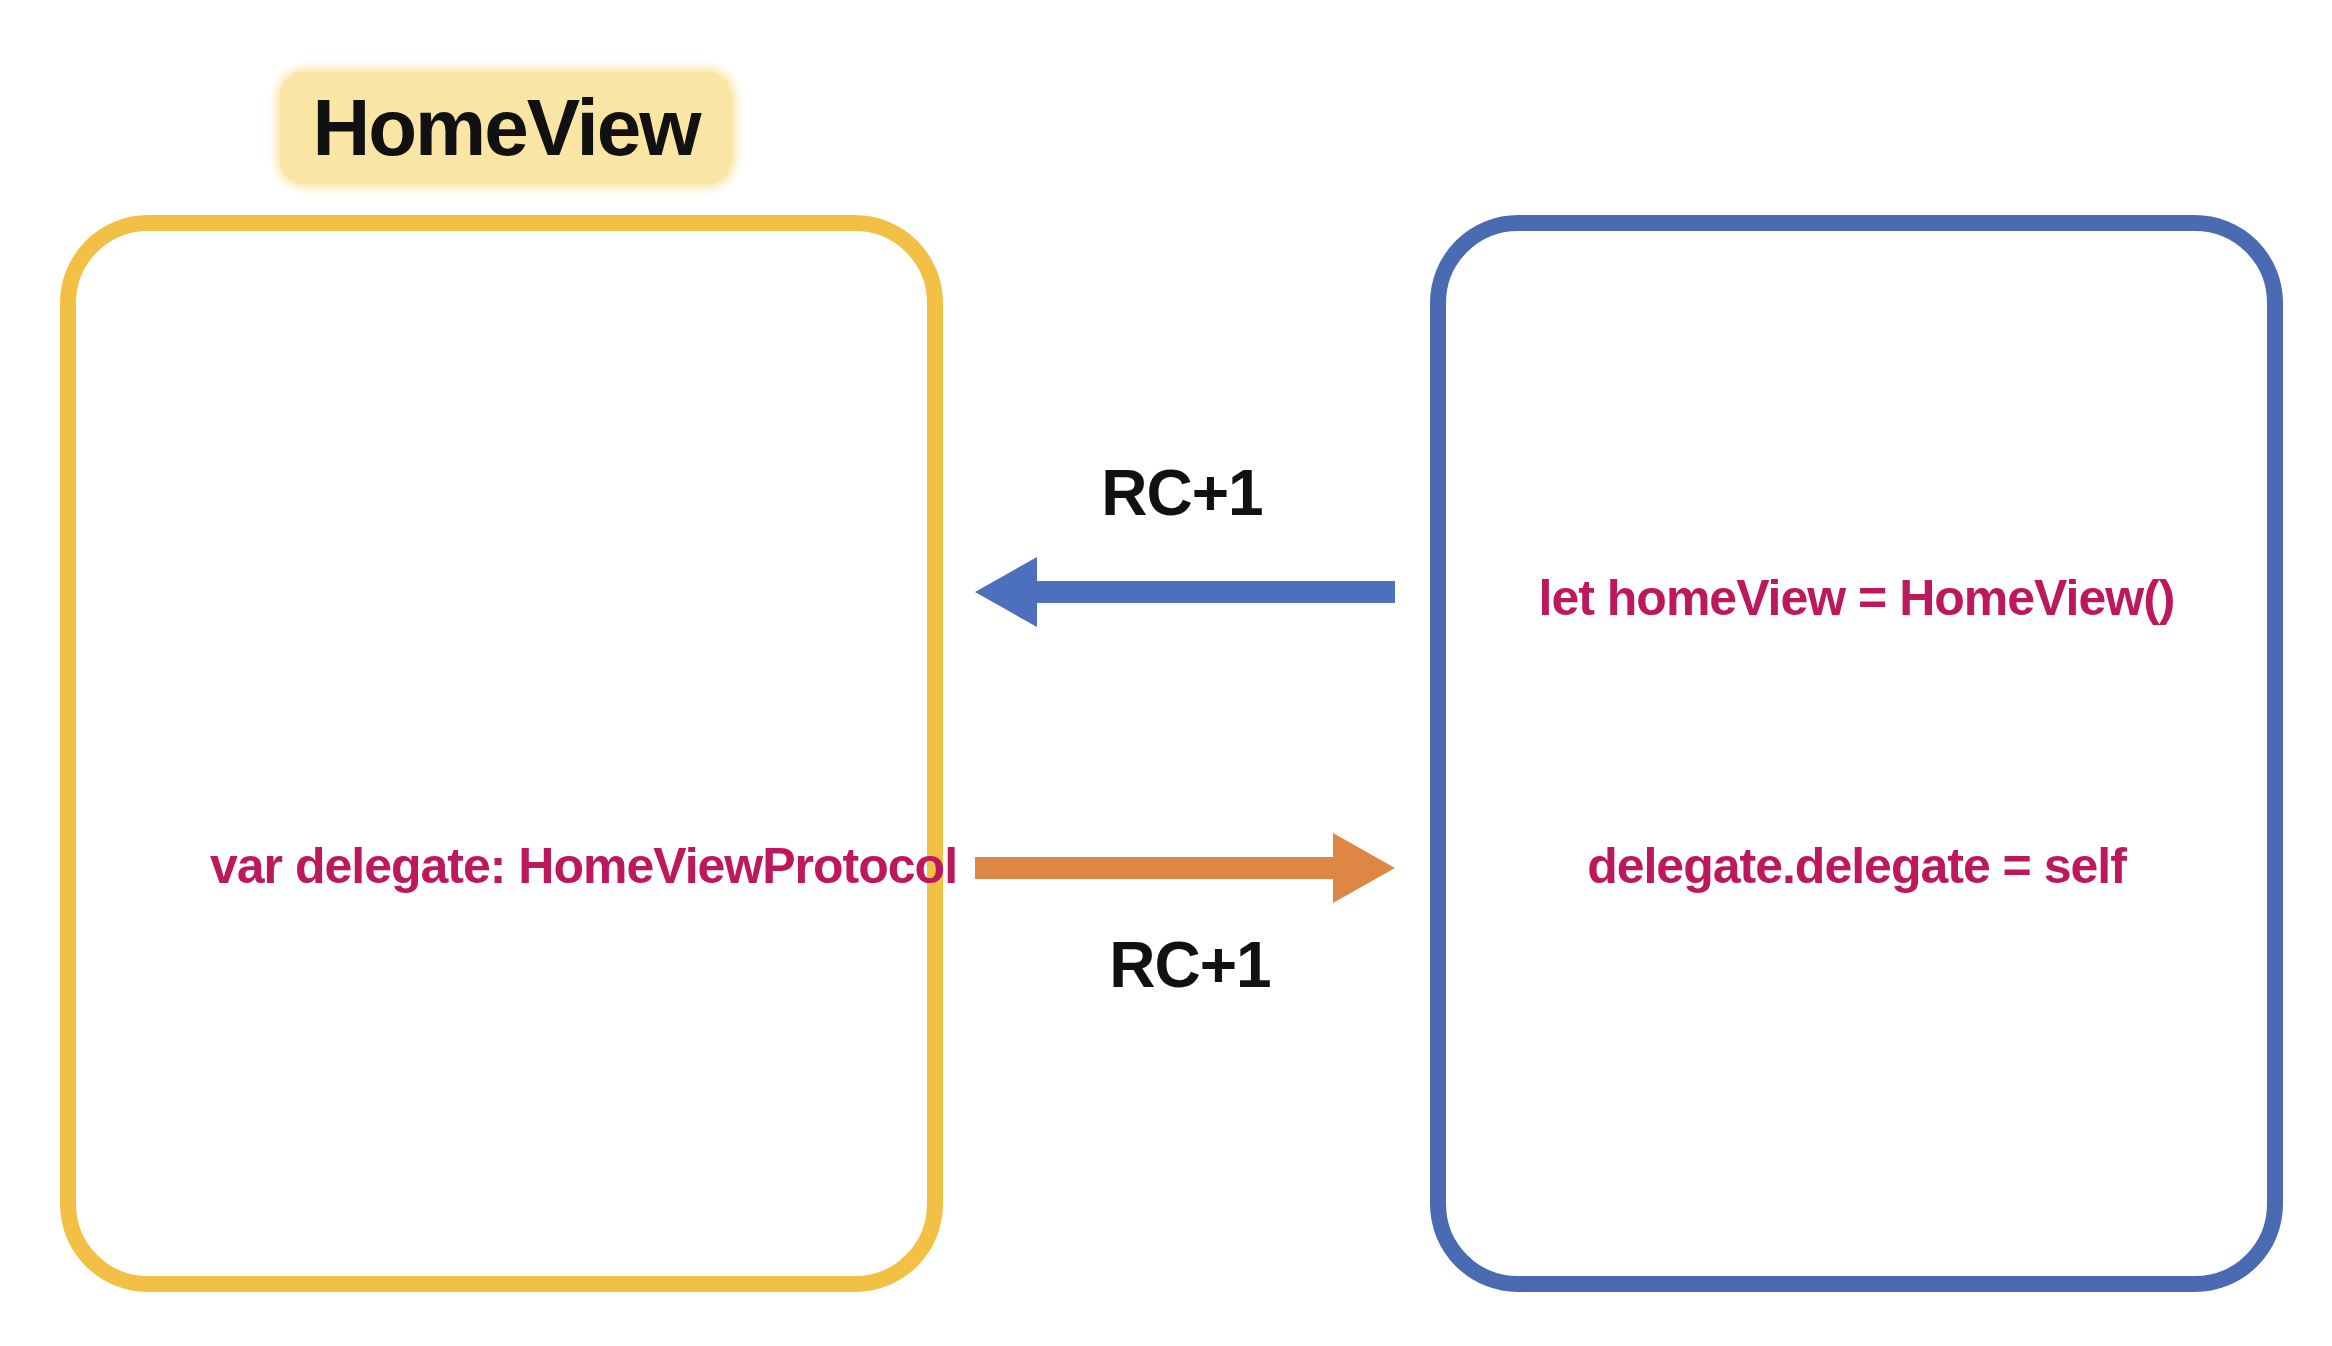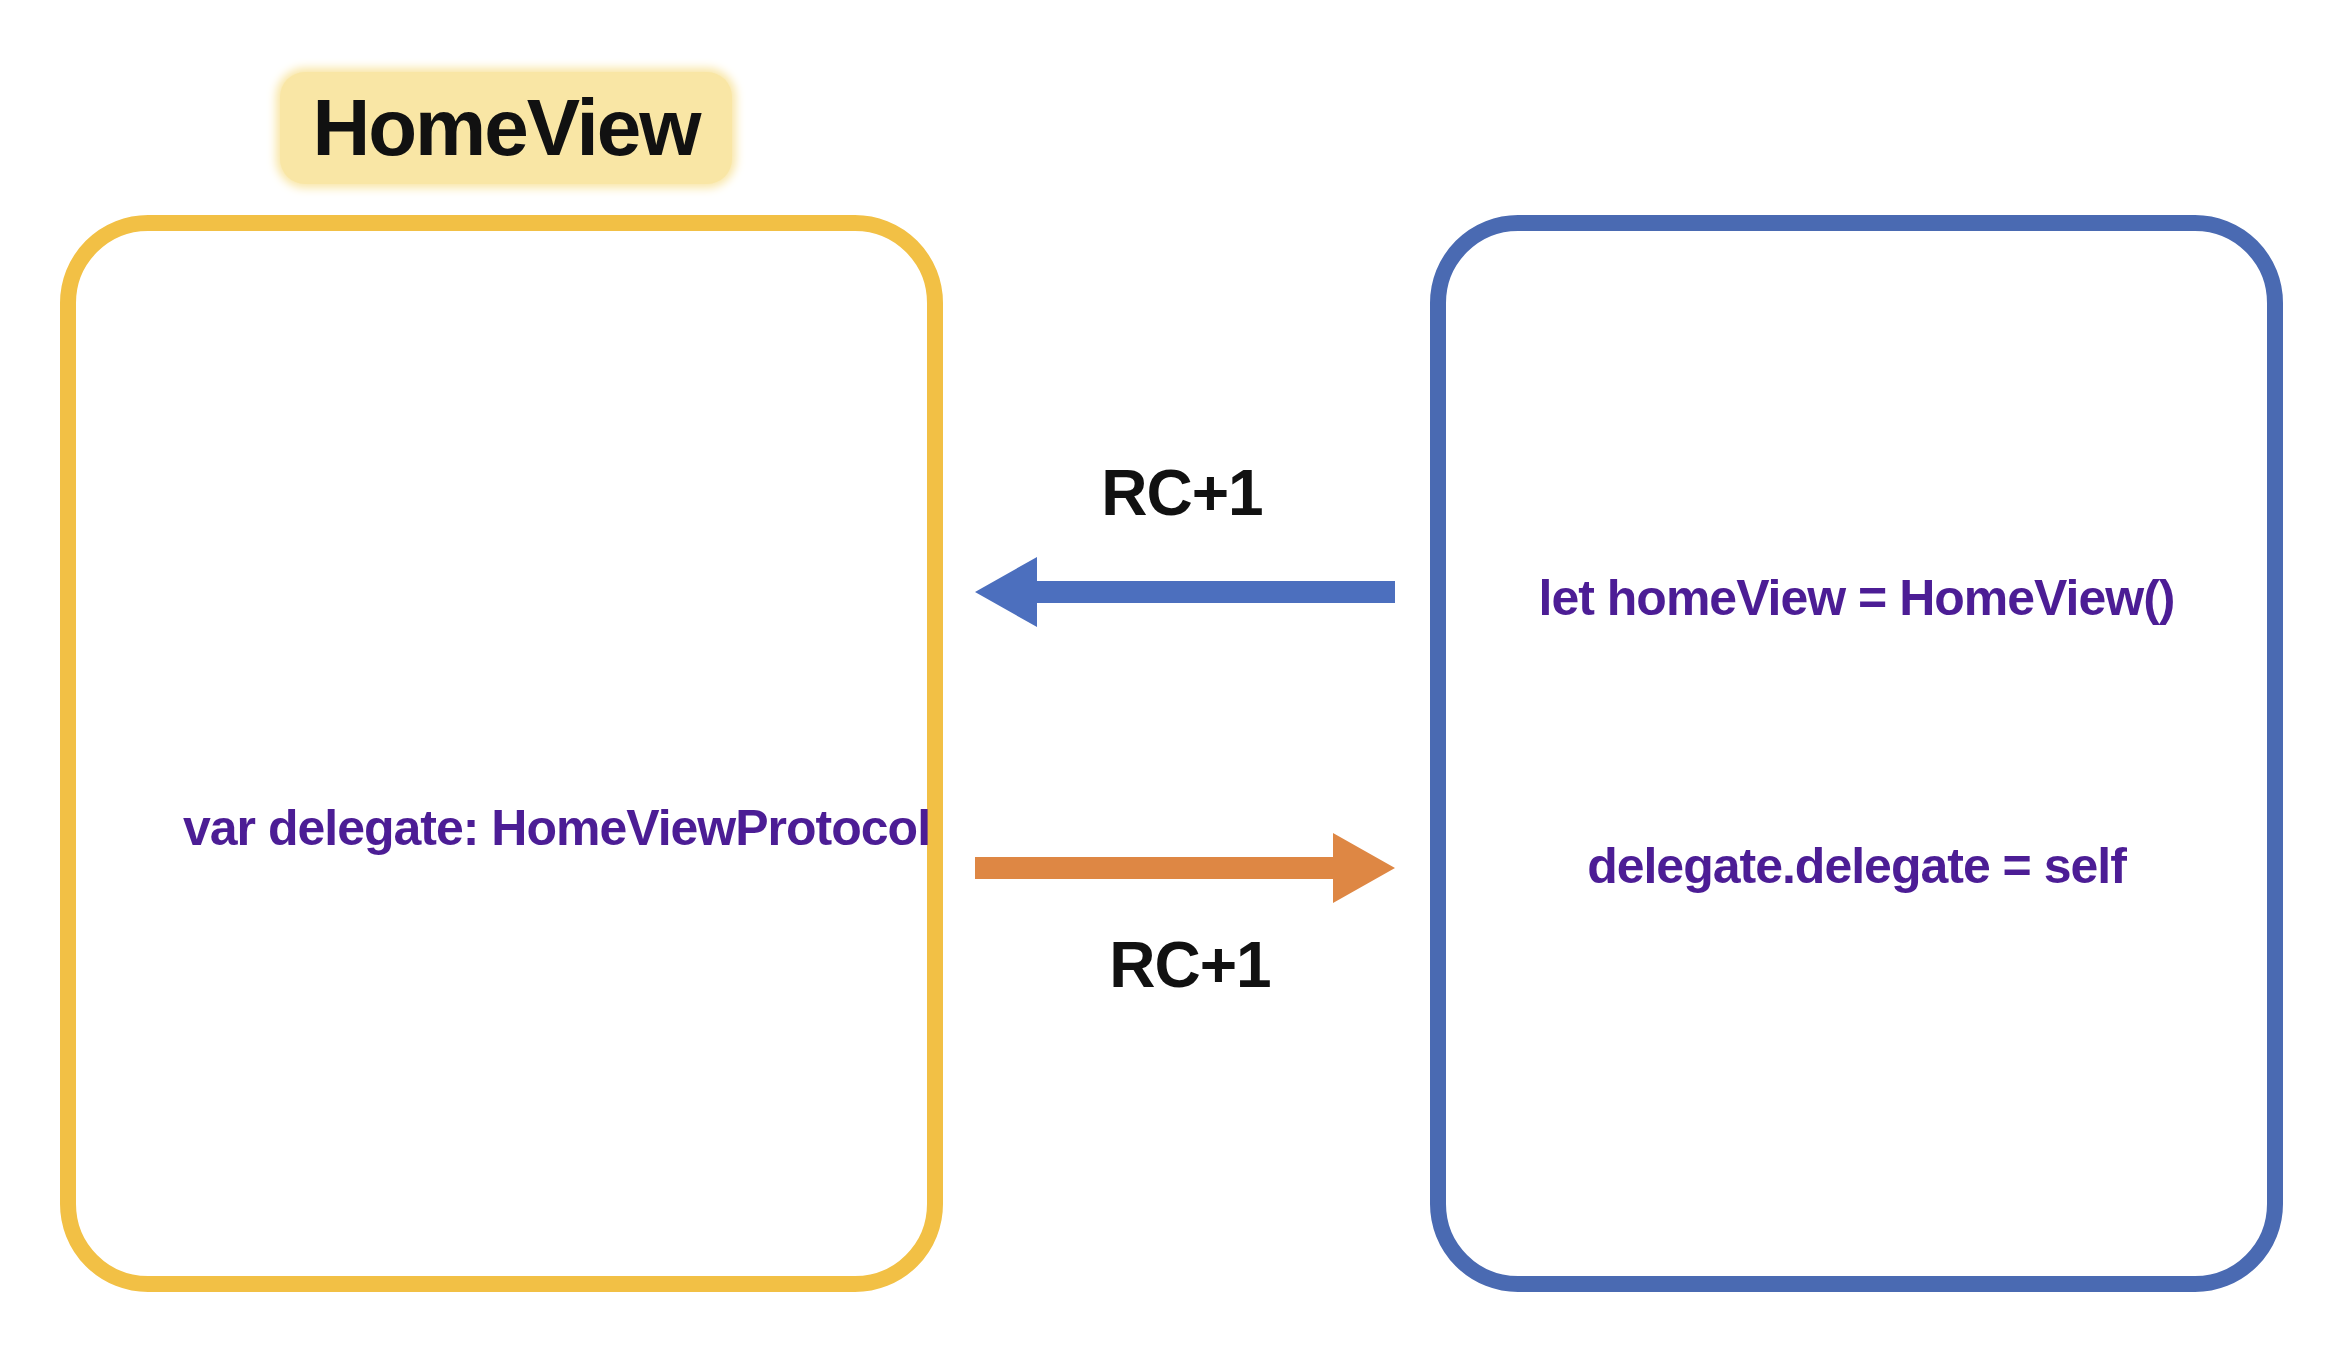"let homeView = HomeView()" .code-line { color: #4c1d95 -> #be185d }
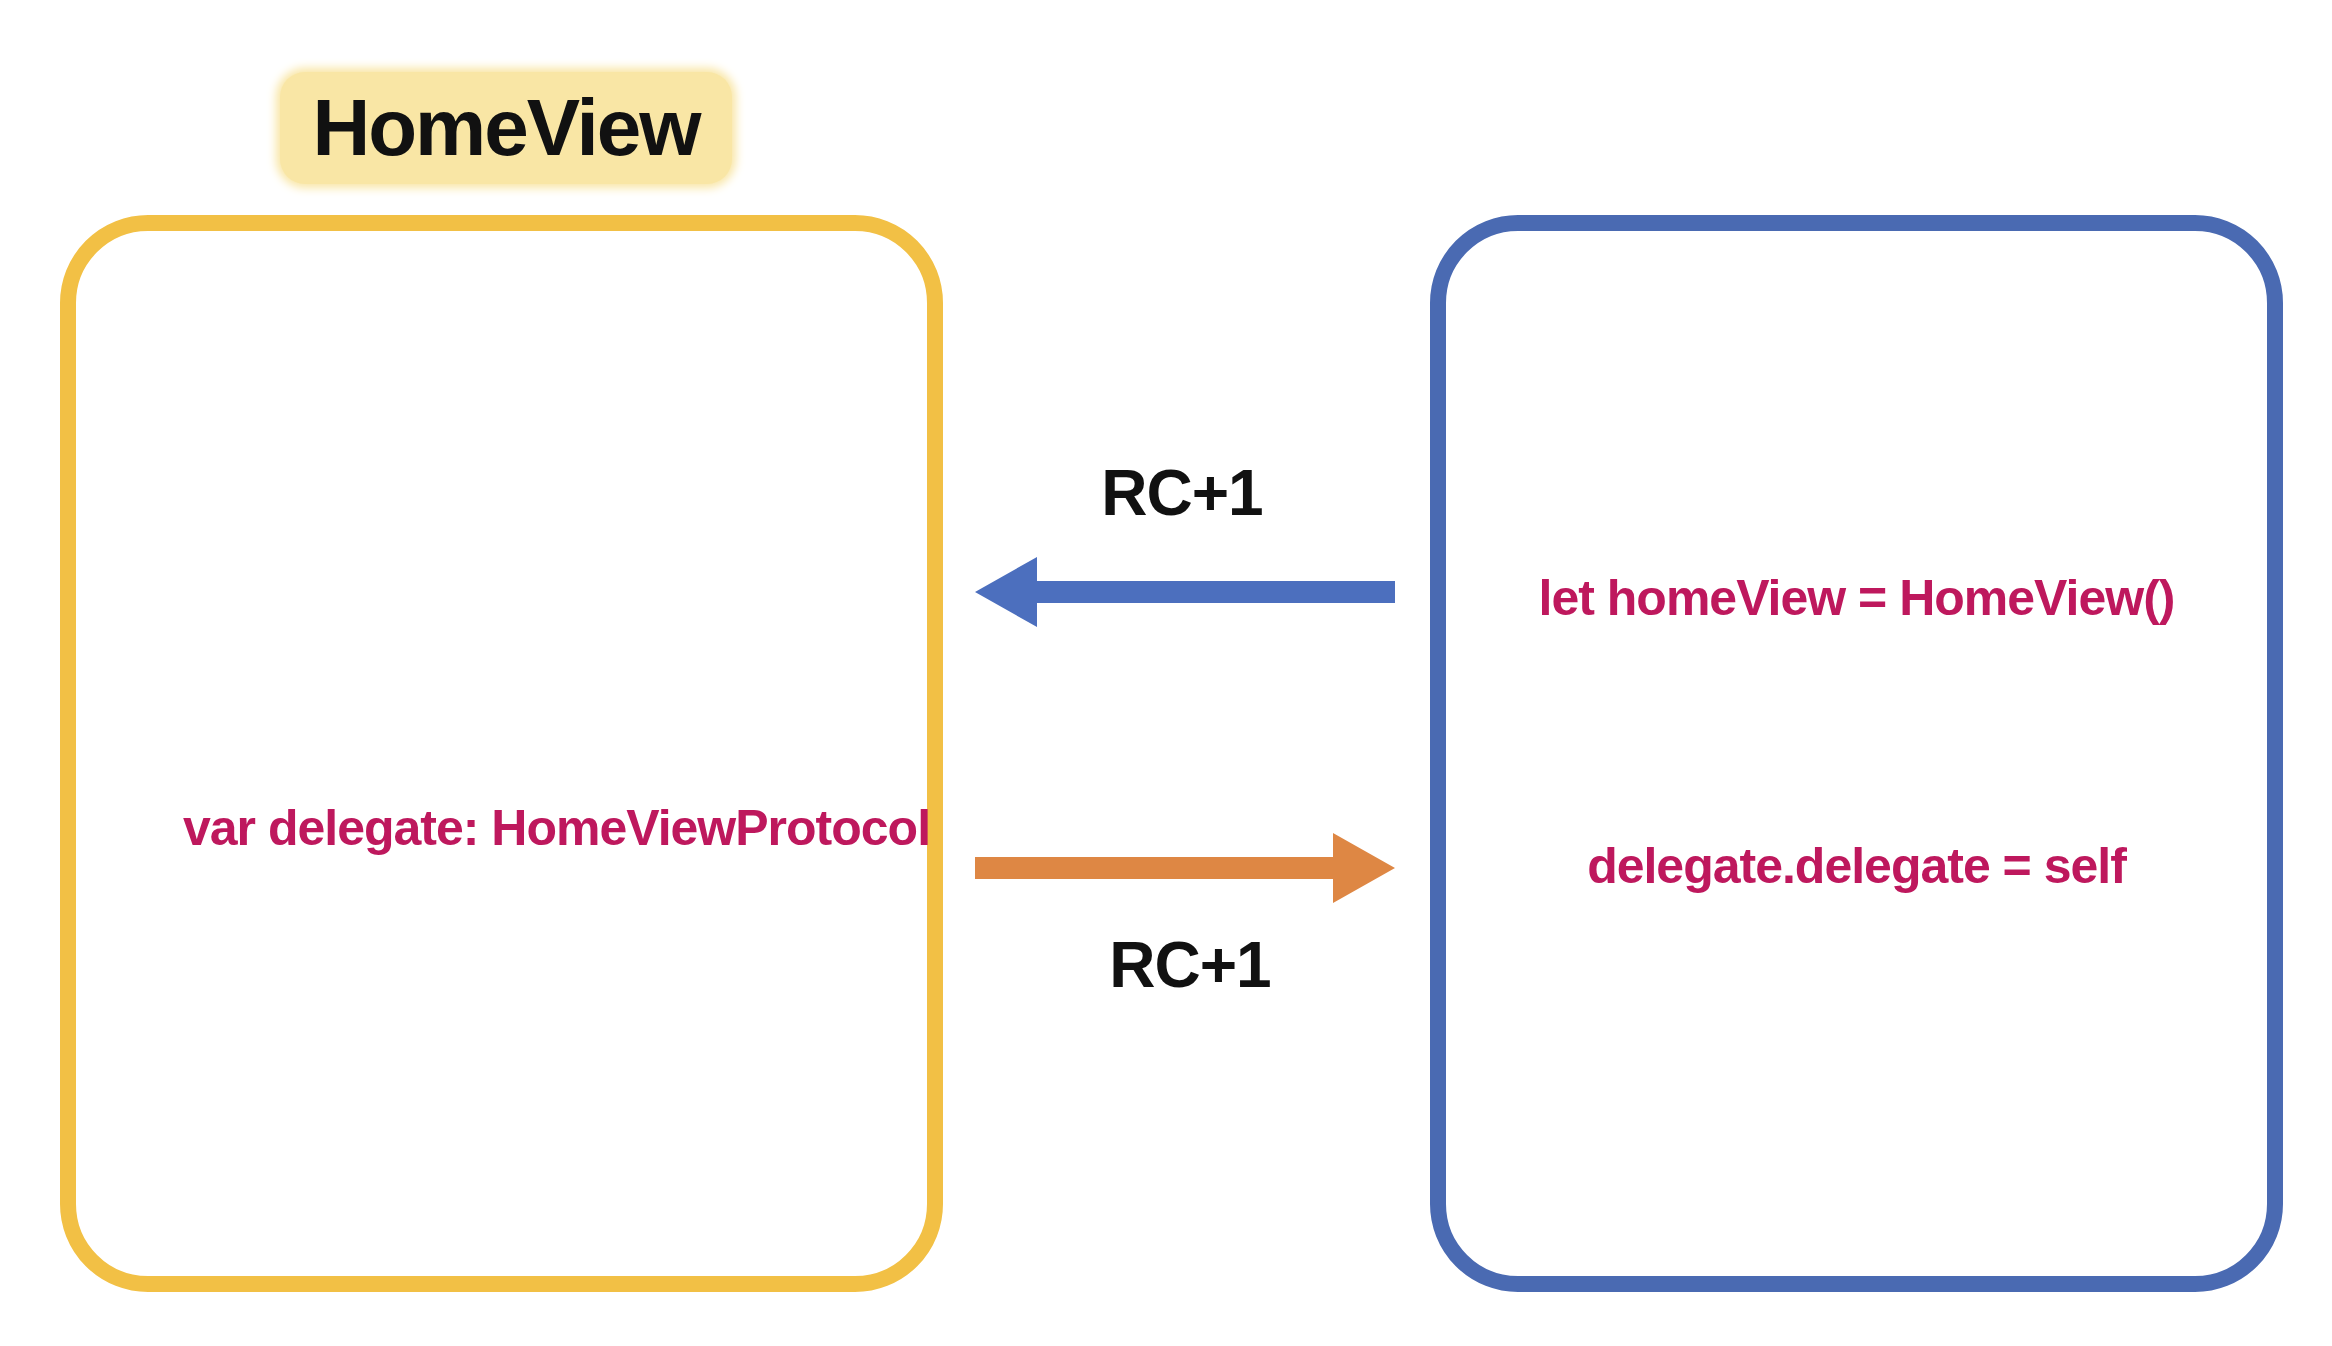"var delegate: HomeViewProtocol" .code-left { padding-left: none -> 27px; top: 792px -> 830px }
